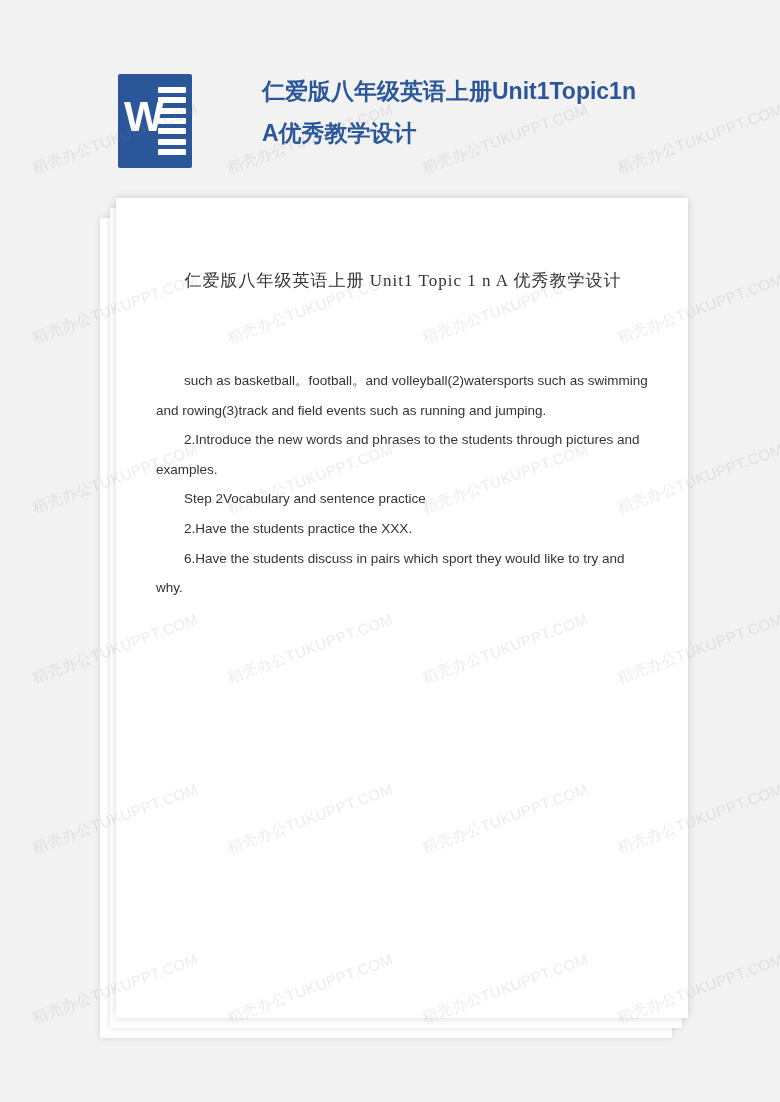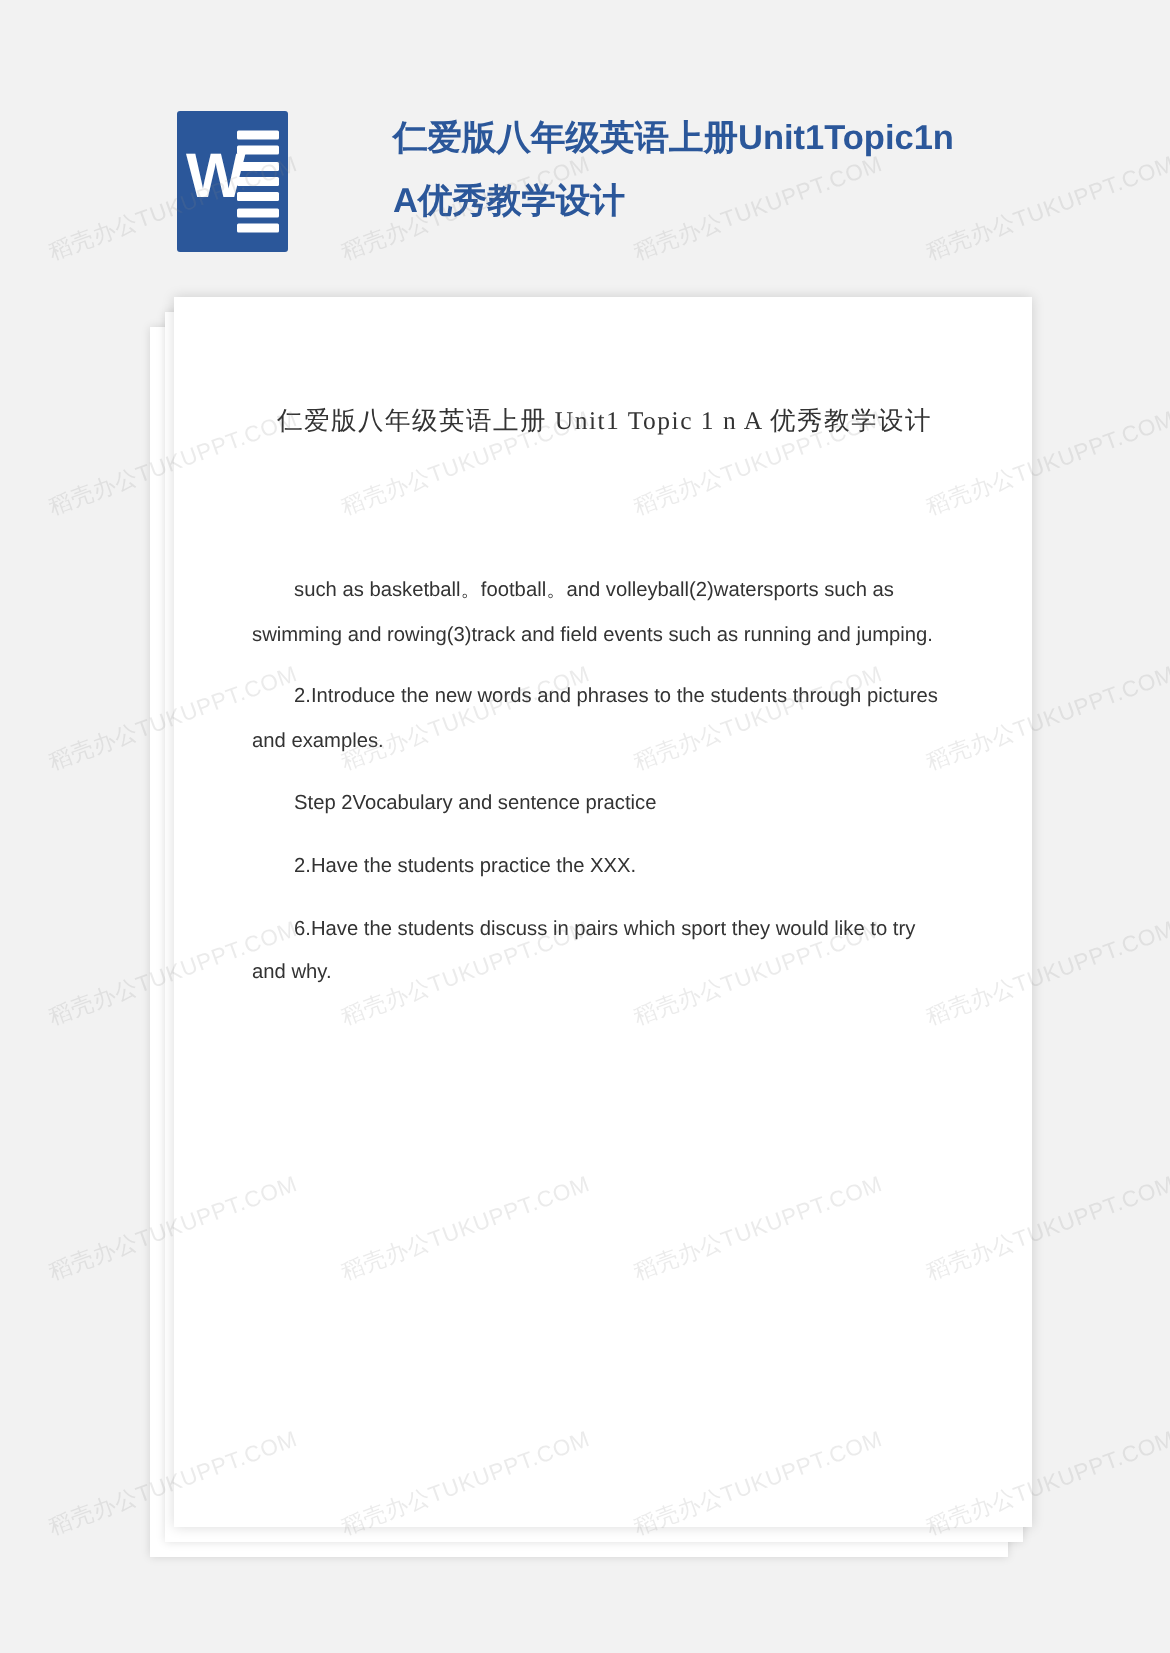"such as basketball。football。and" .body-text p { margin: 12px -> 0 }
